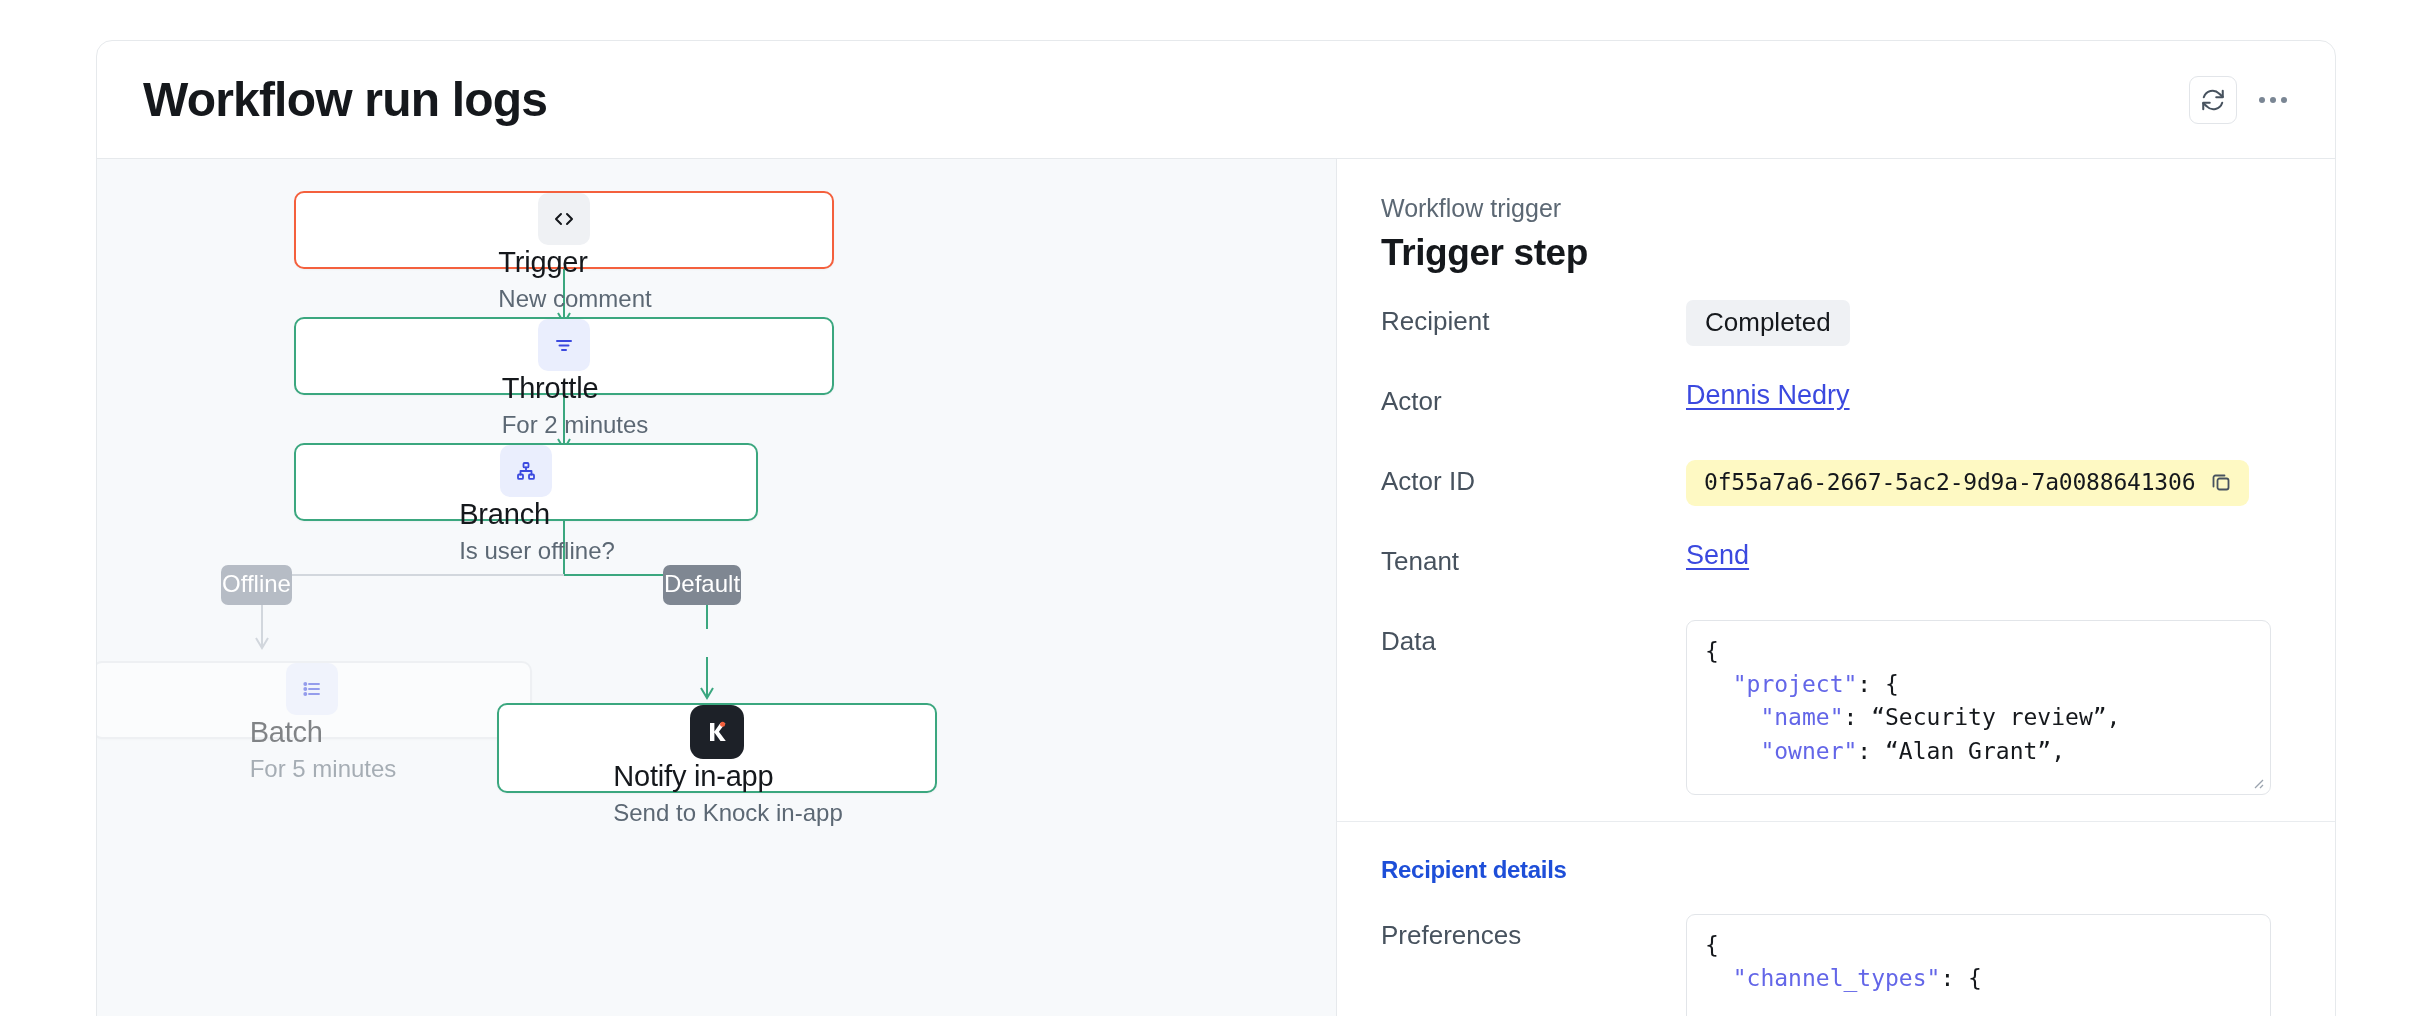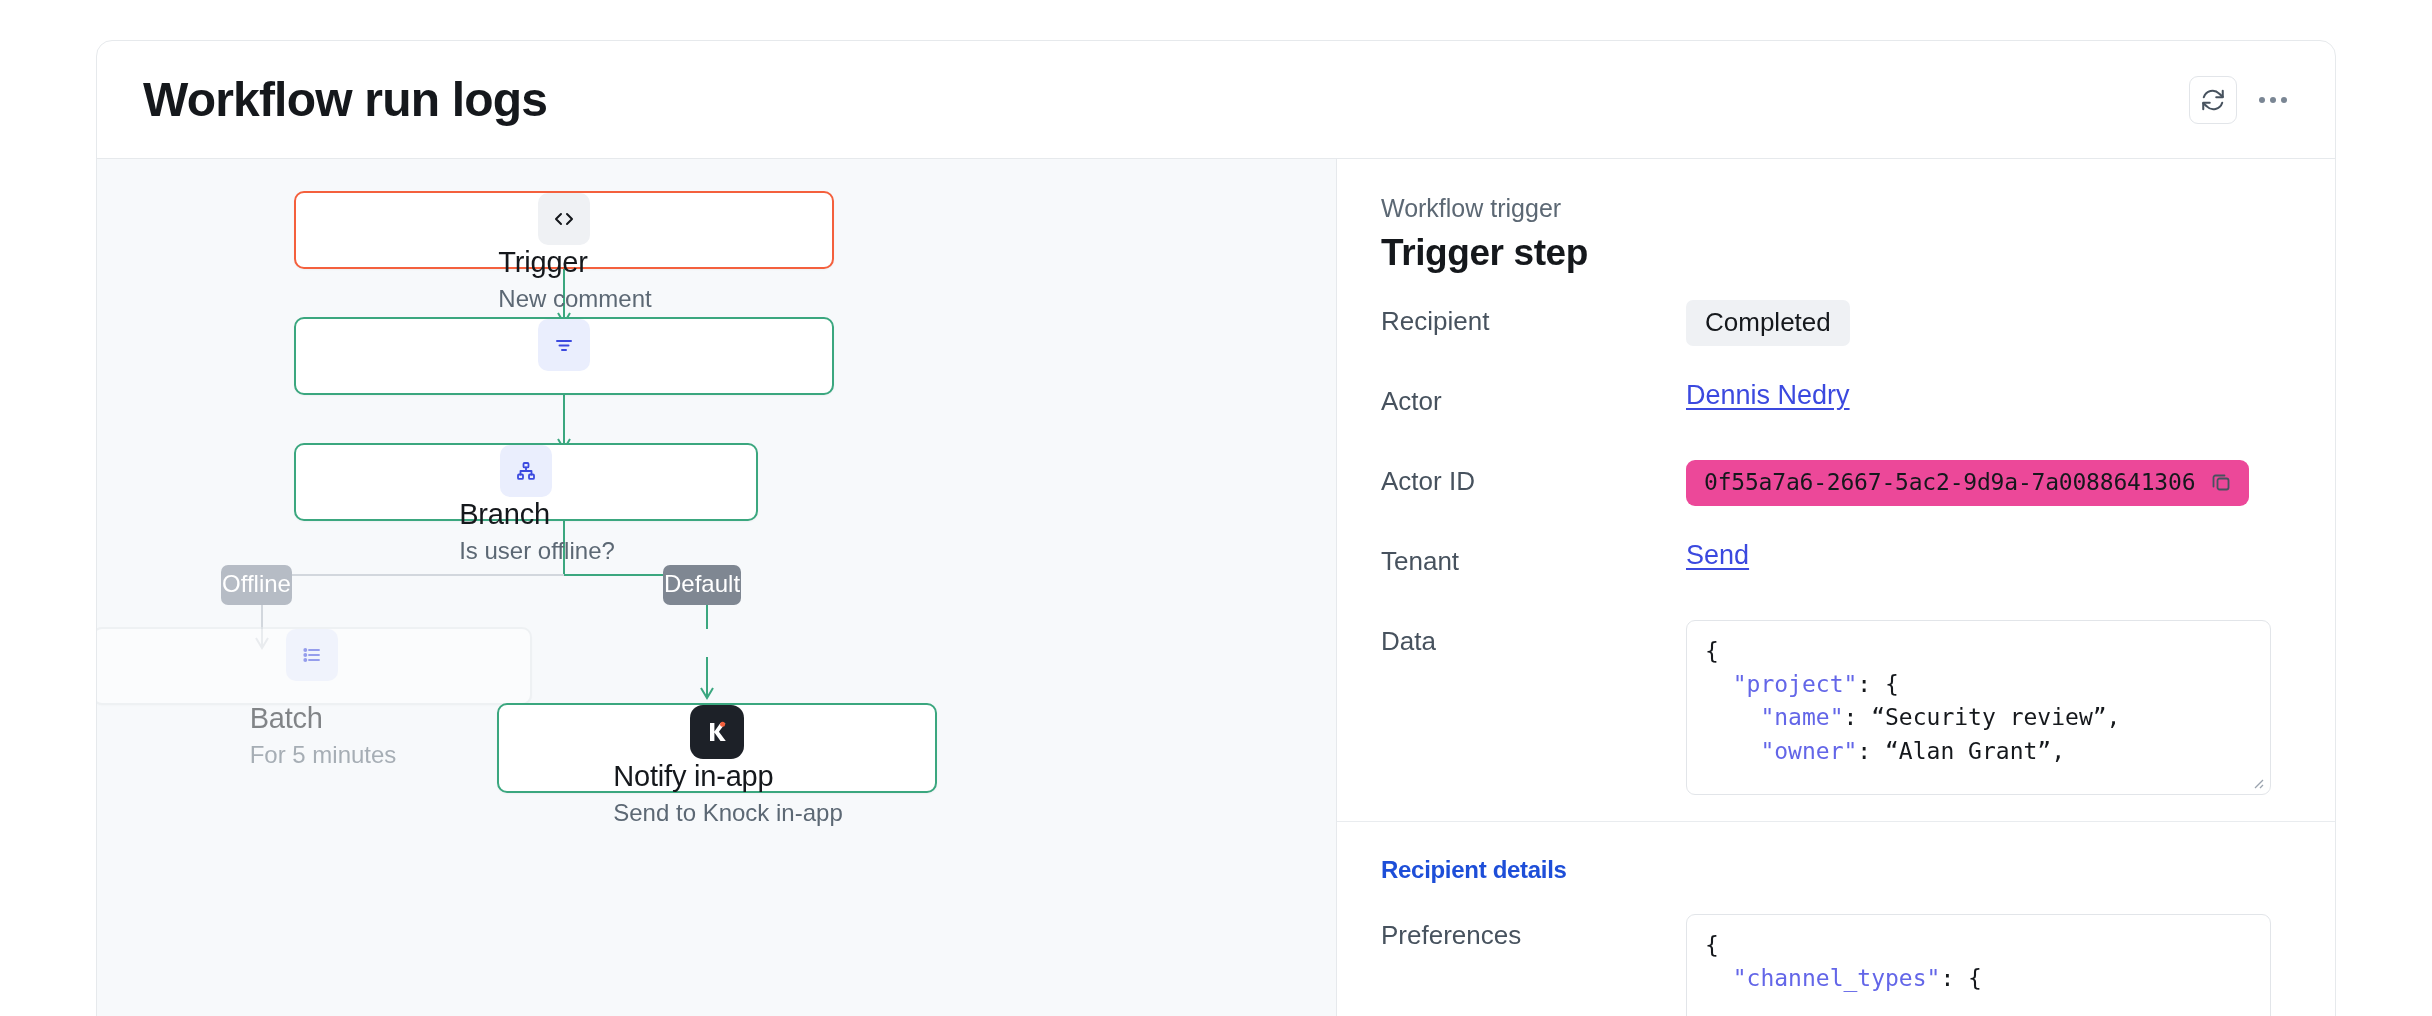"Throttle" div.node-text { html: none -> <div> <div>Throttle</div> <div>For 2 minutes</div> </div> }
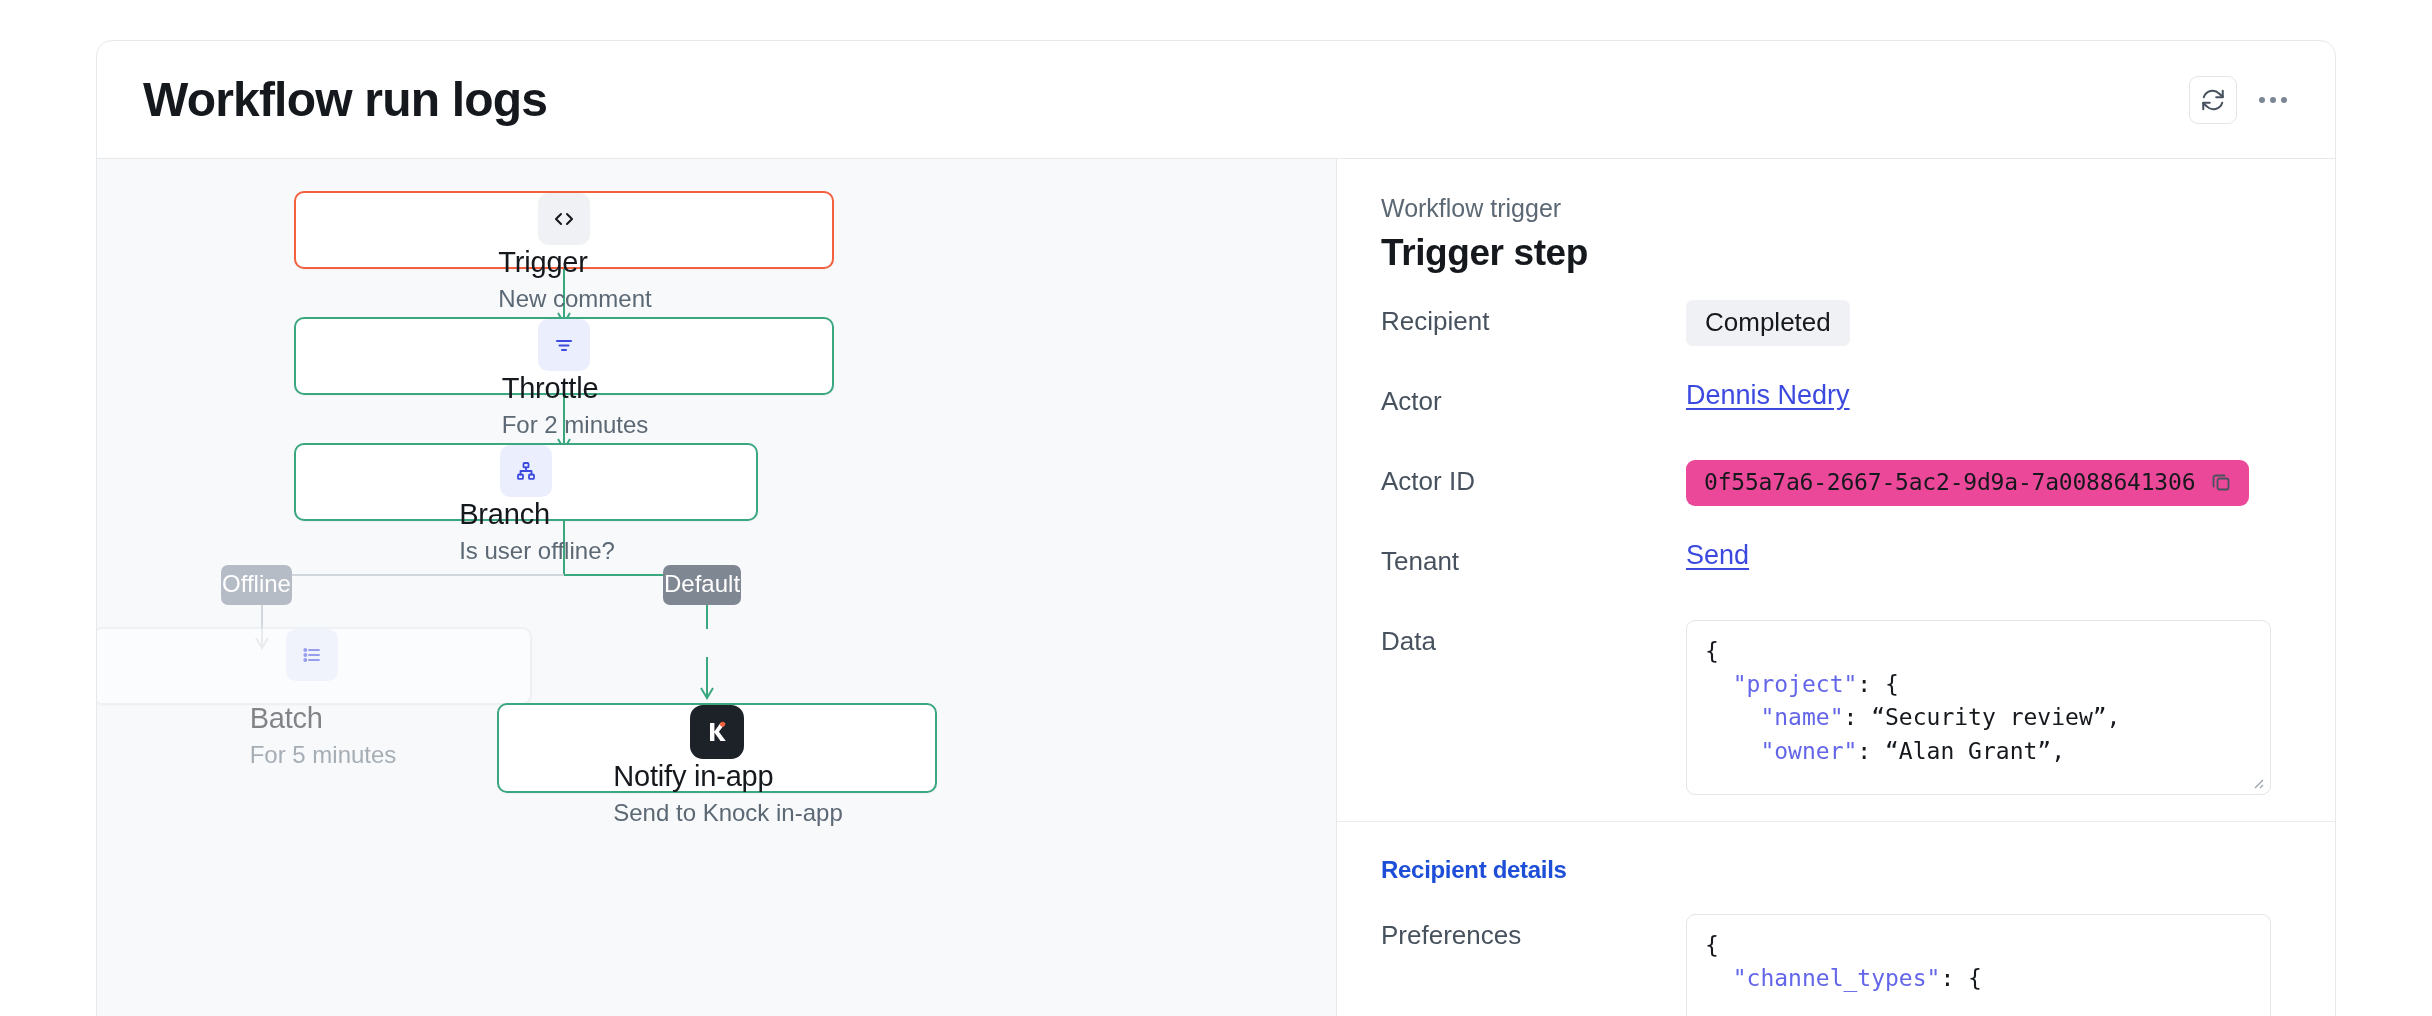"0f55a7a6-2667-5ac2-9d9a-7a0088641306" .mono-chip { background: #ec4899 -> #fef9c3 }
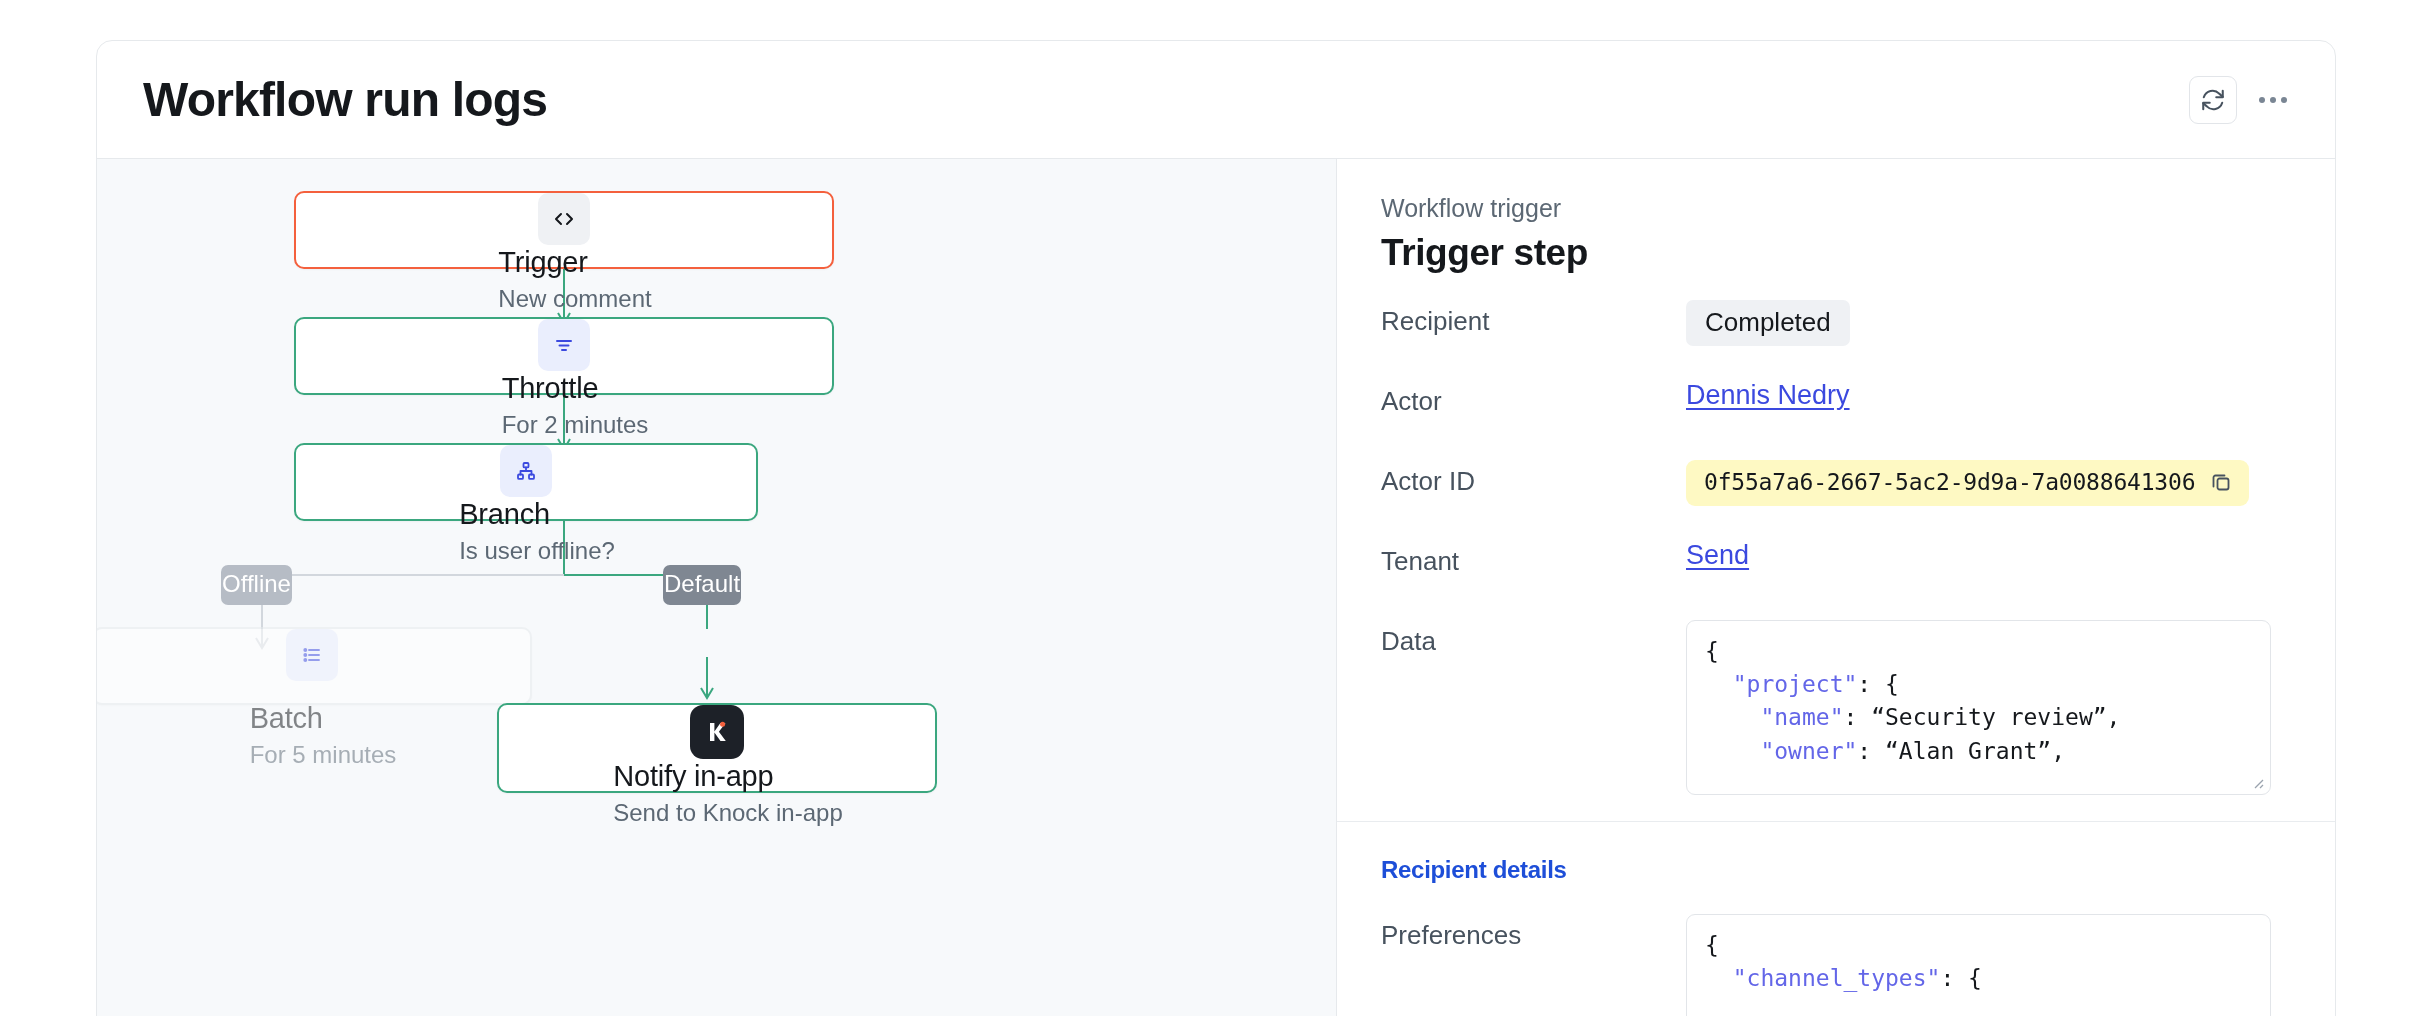"Batch" div.node { gap: 20px -> none; top: 468px -> 502px }
